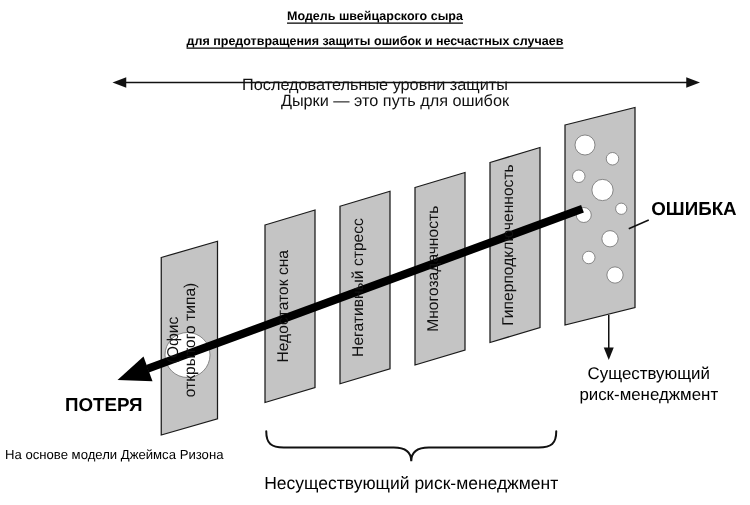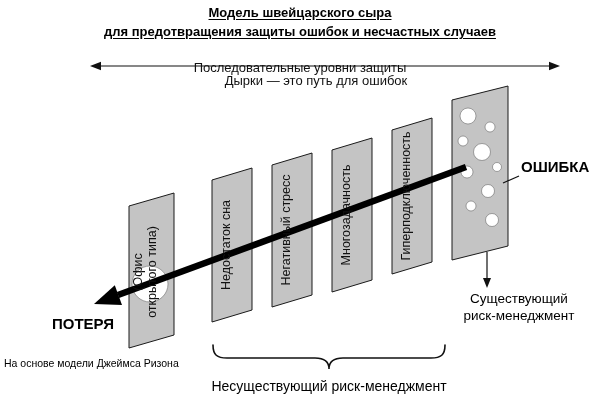"Модель швейцарского сыра" .title-line span { font-size: 13px -> 10px }
